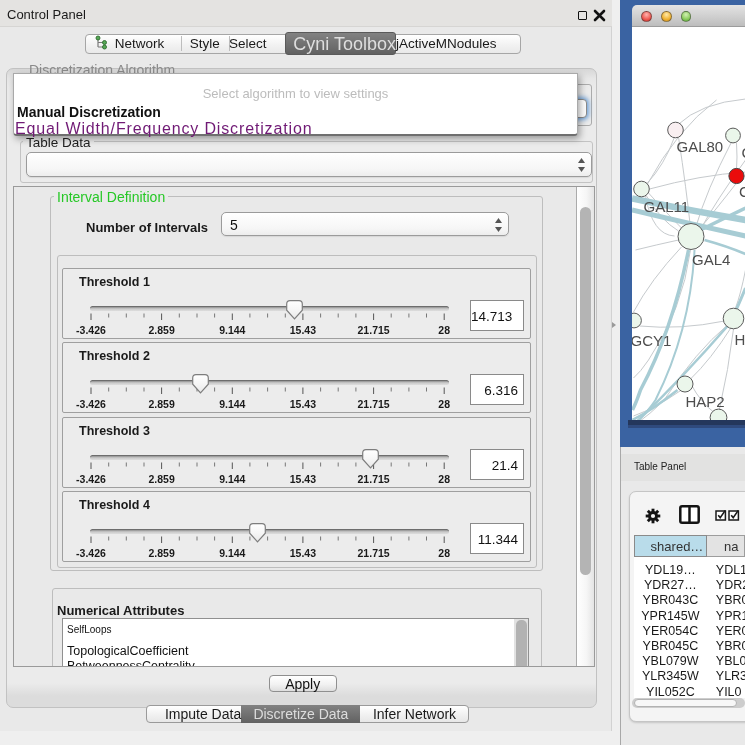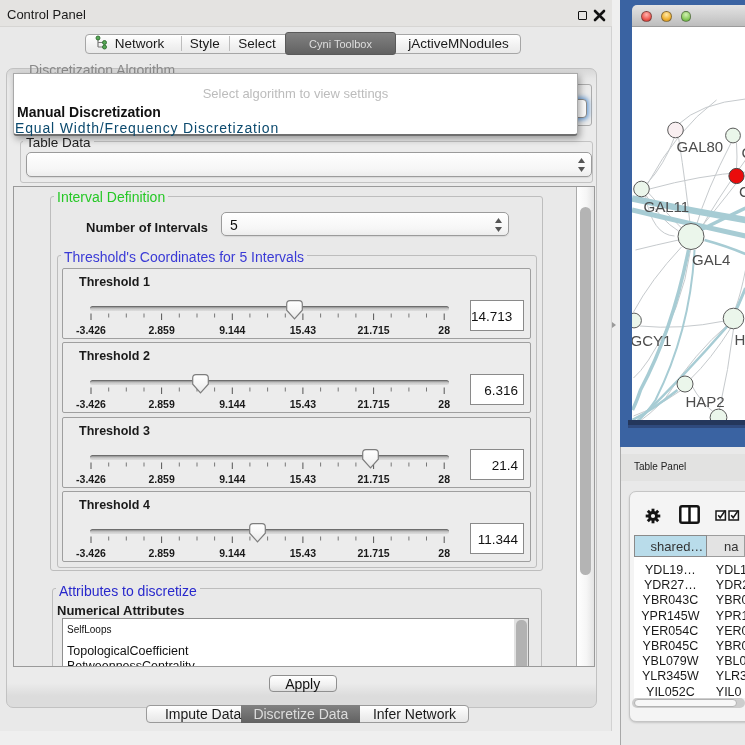"Select" div.abs { width: 56px -> 36px }
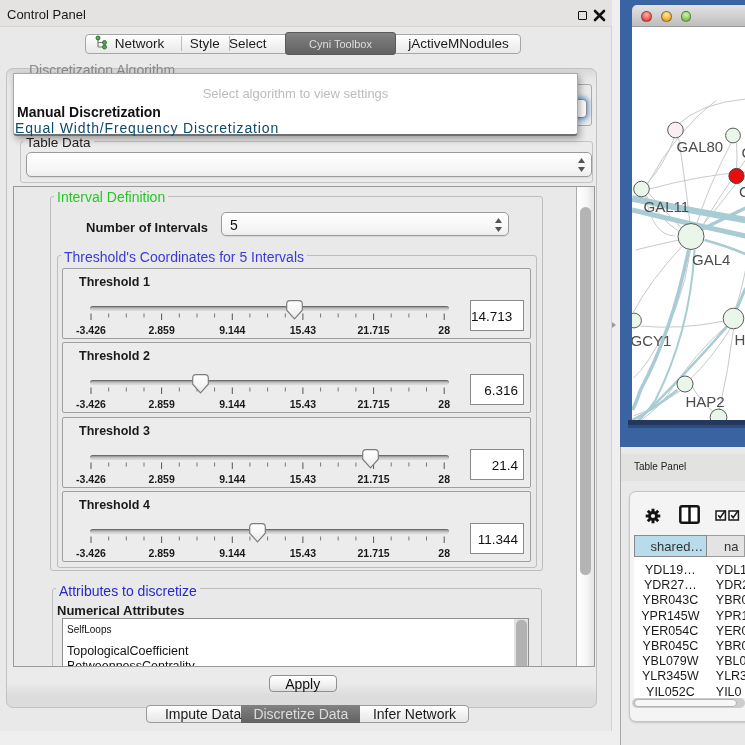"Cyni Toolbox" div.abs { font-size: 11px -> 18px; text-align: center -> right }
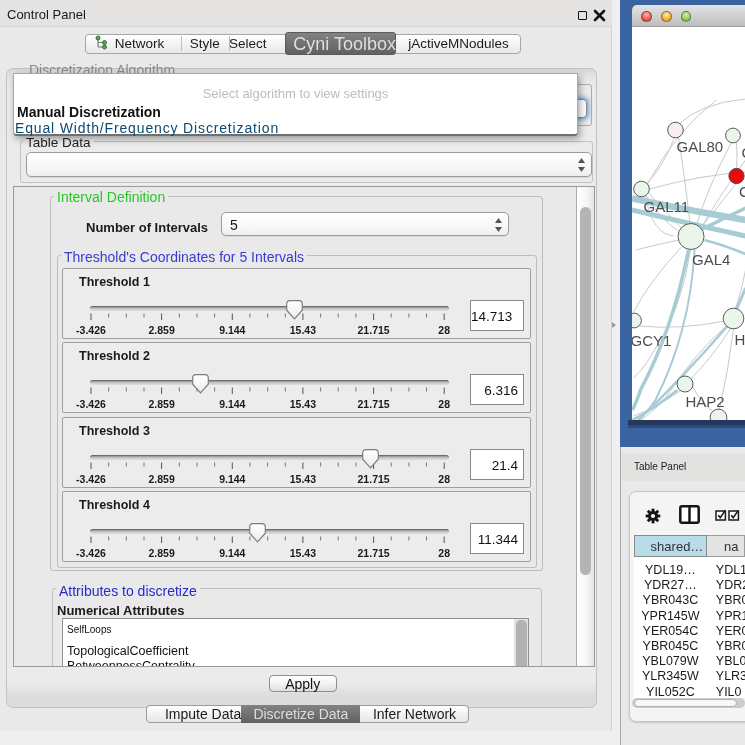"jActiveMNodules" div.abs { text-align: center -> left }
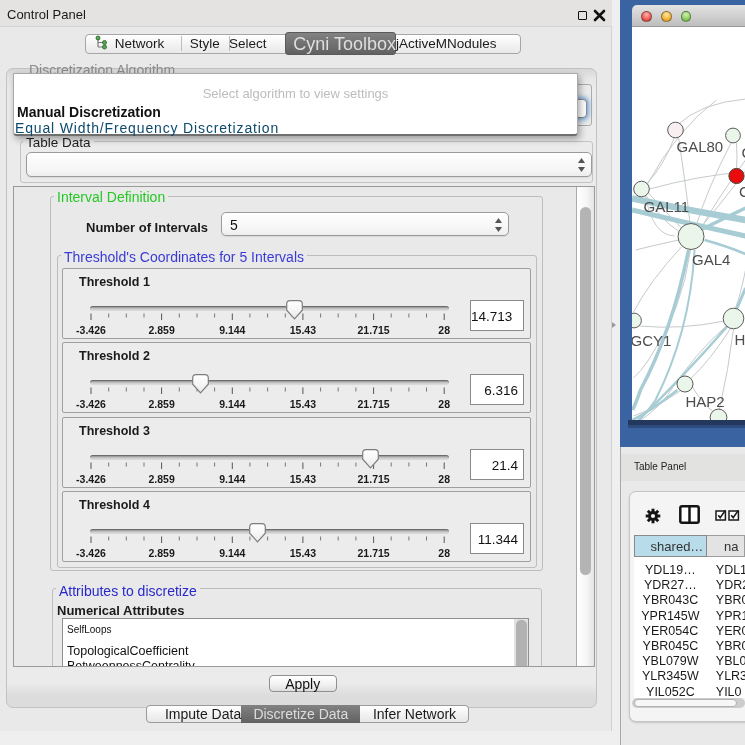"Equal Width/Frequency Discretization" div.abs { color: #0c4a6e -> #701a75; font-size: 14px -> 16px }
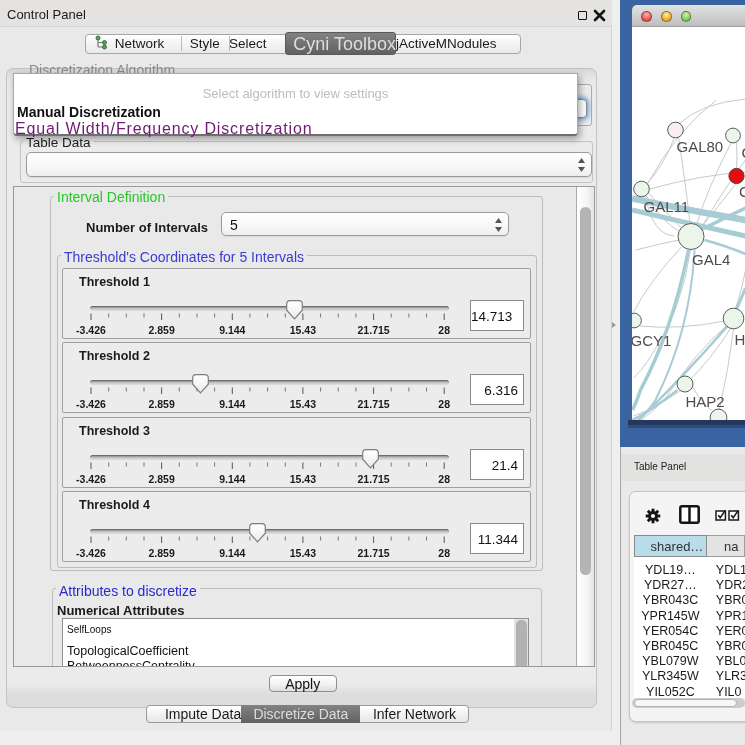"Threshold's Coordinates for 5 Intervals" div.abs { html: <div>Threshold's Coordinates for 5 Intervals</div> -> none }
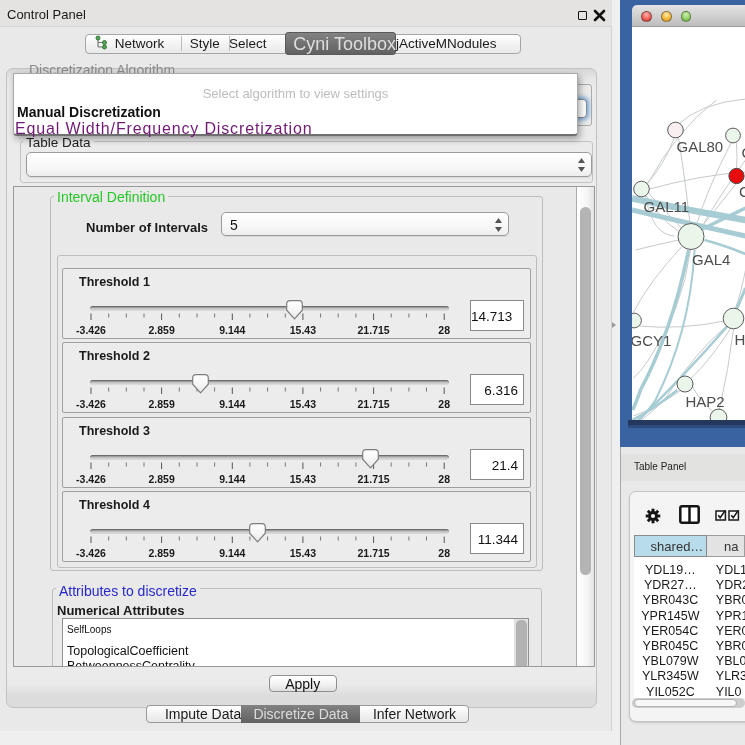"Attributes to discretize" div.abs { html: <div>Attributes to discretize</div> -> none }
